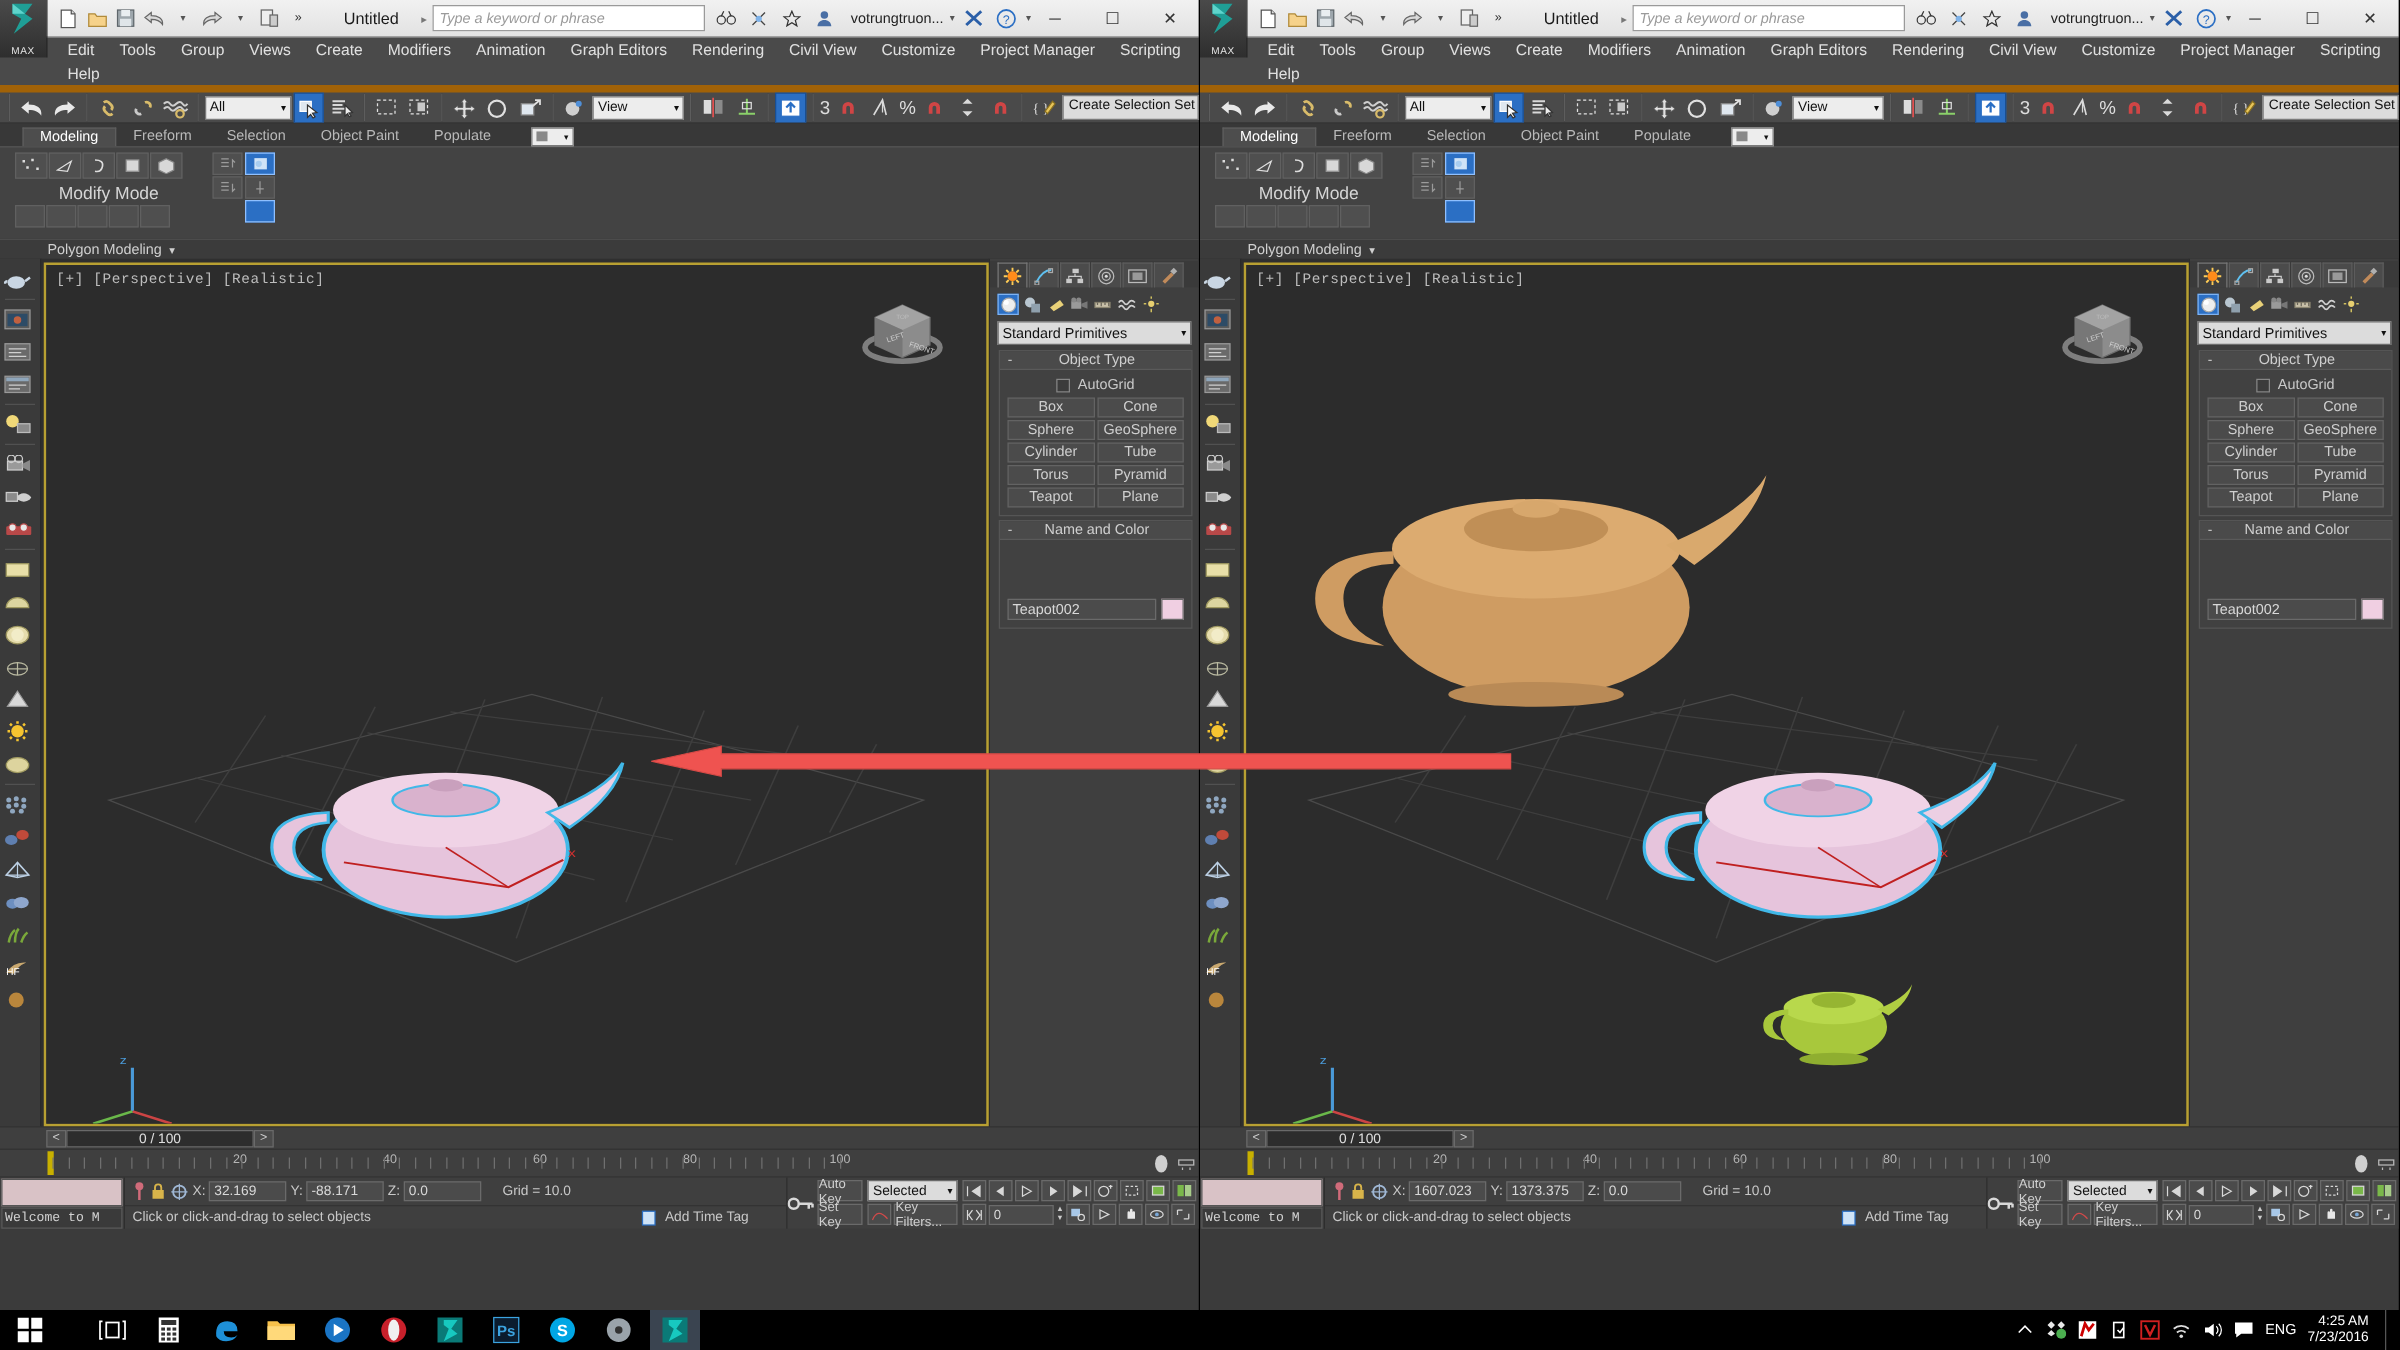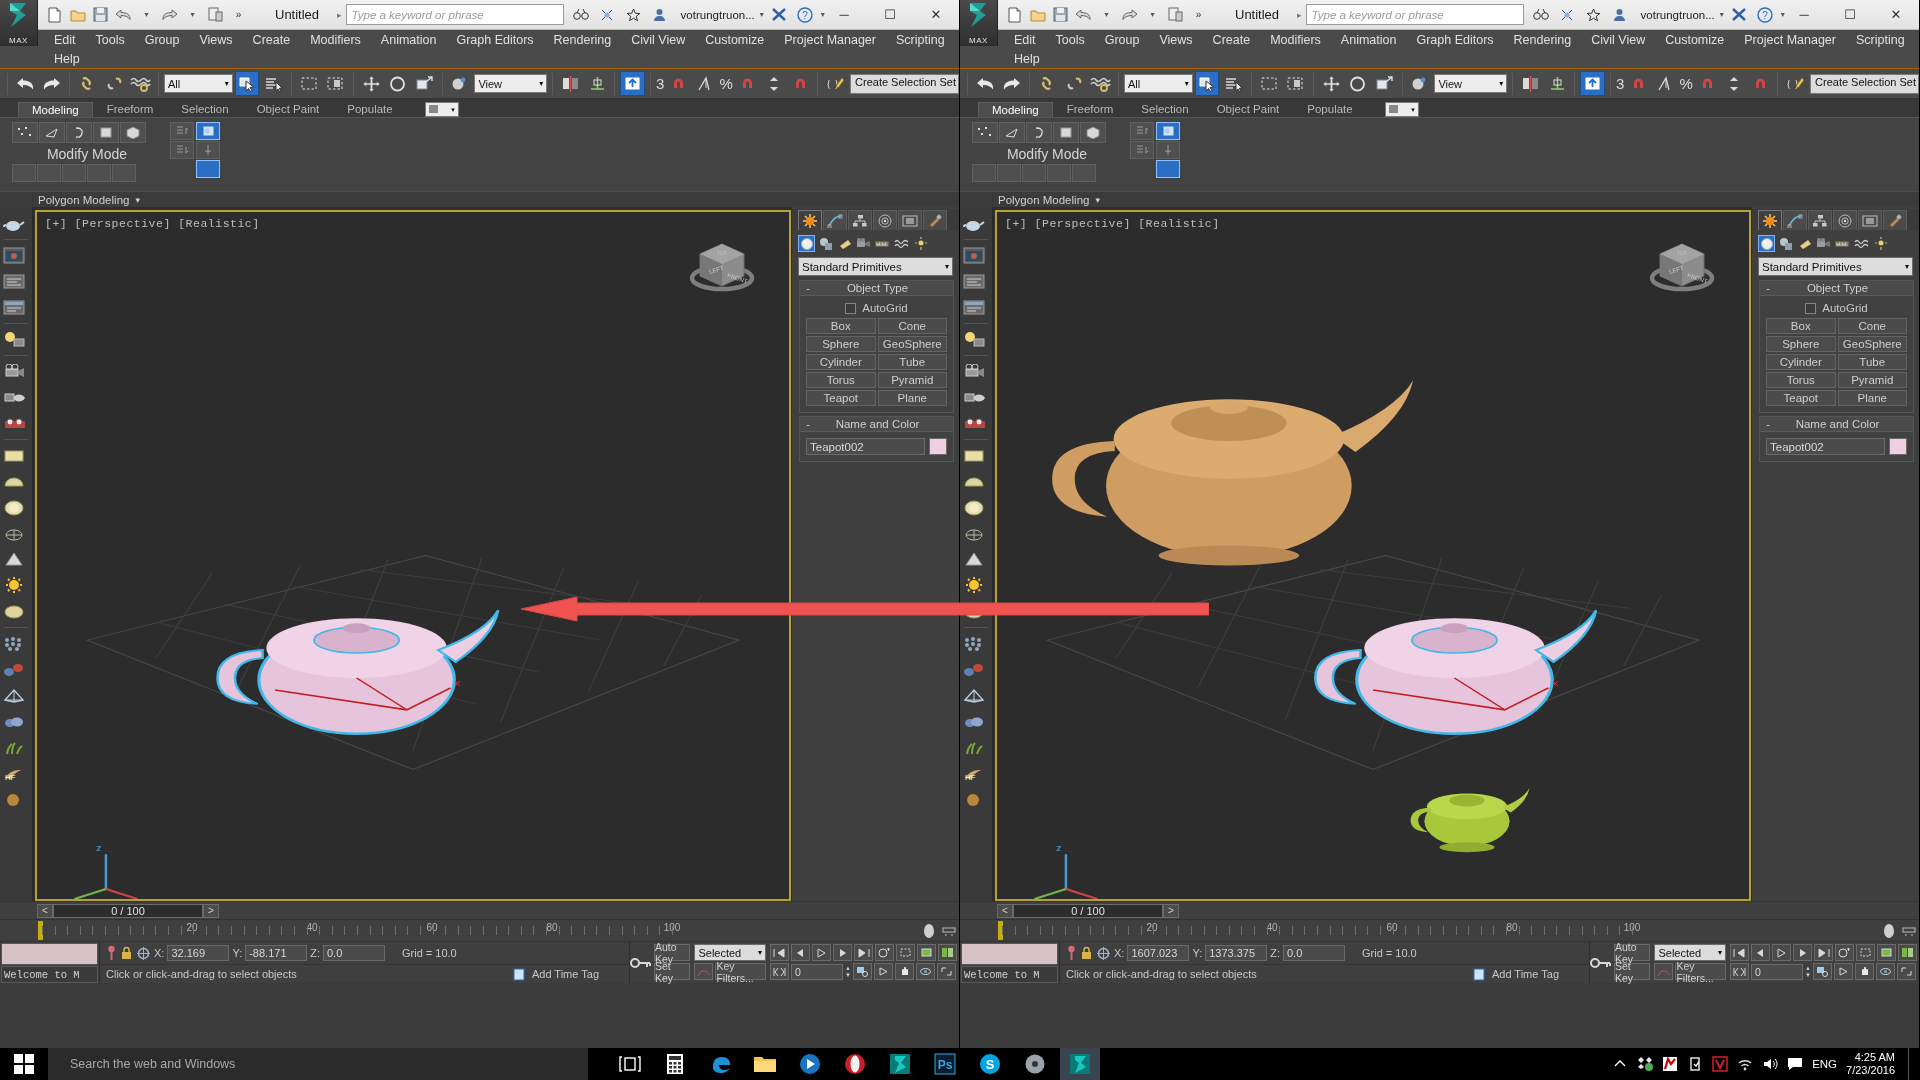"All" .maintb { border-top: 1px solid #a16207 -> 6px solid #a16207 }
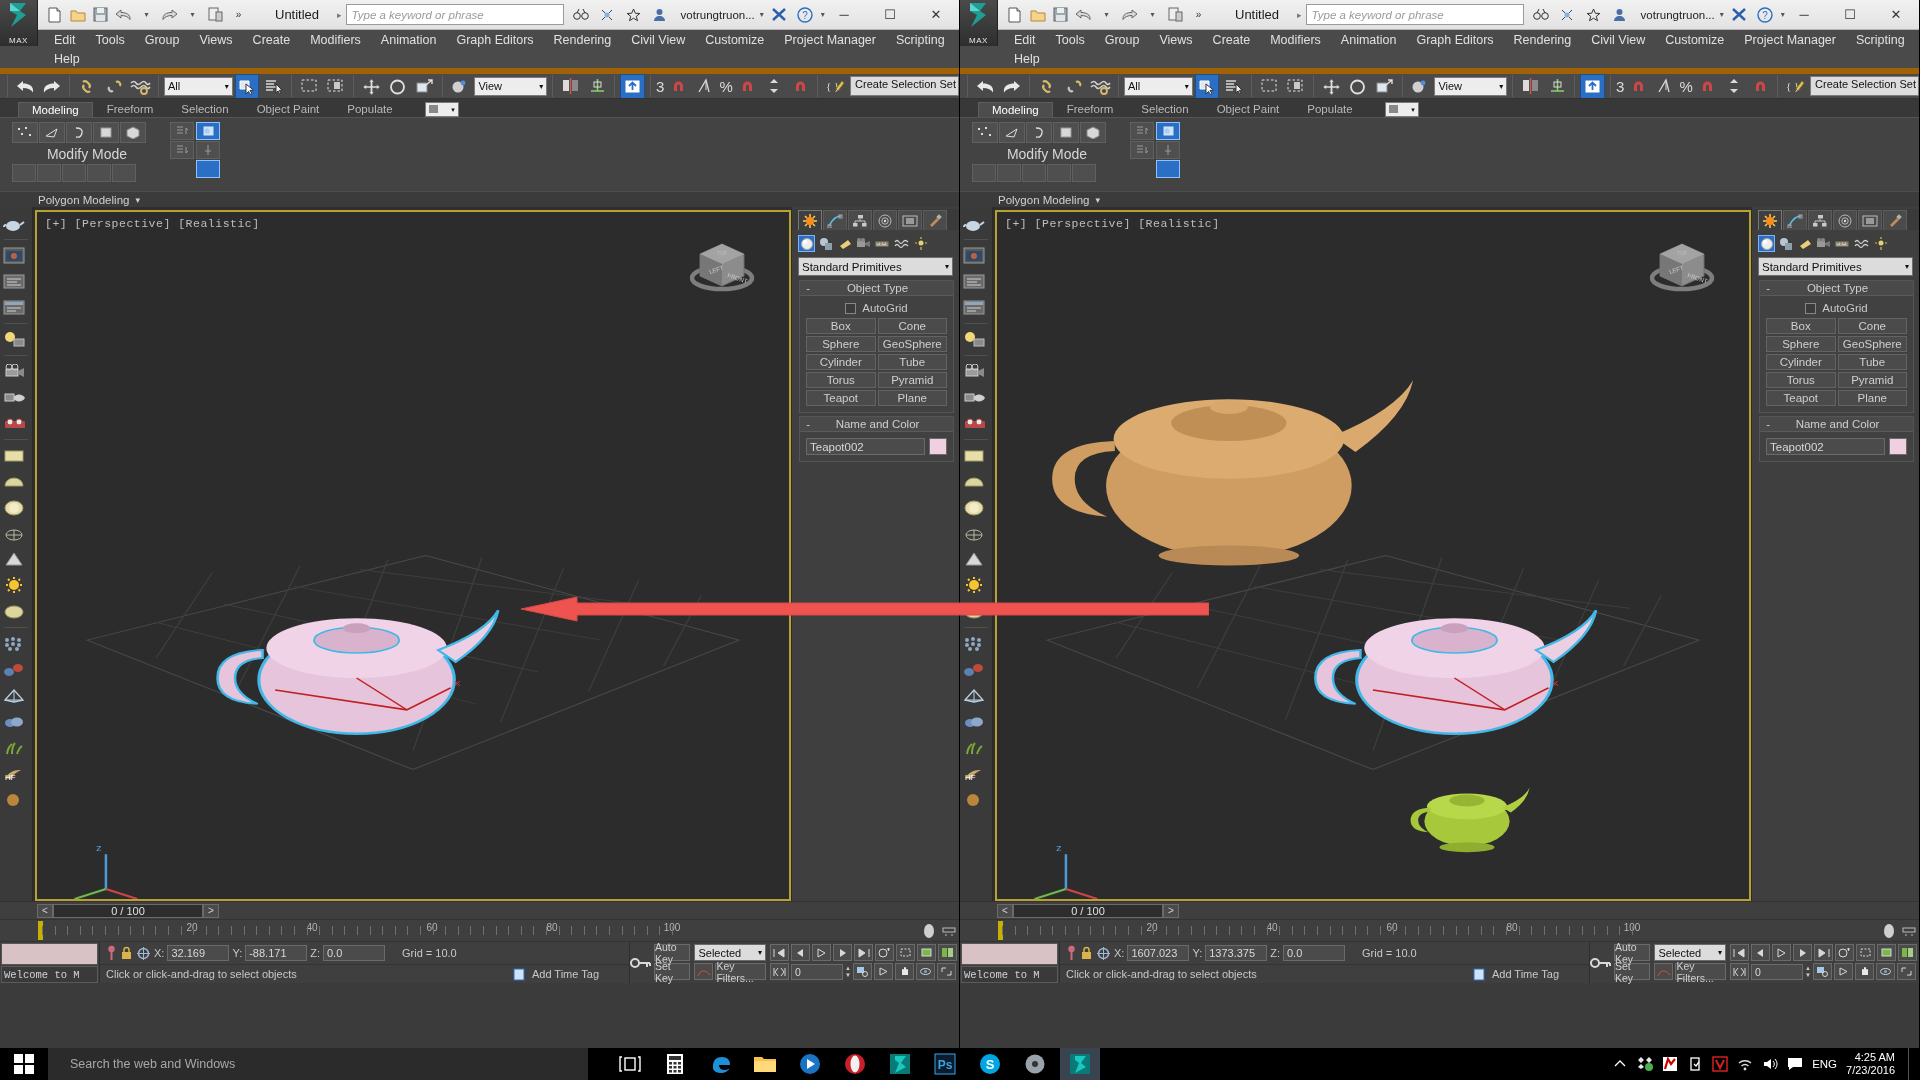"Teapot002" .namerow { margin-top: none -> 41px }
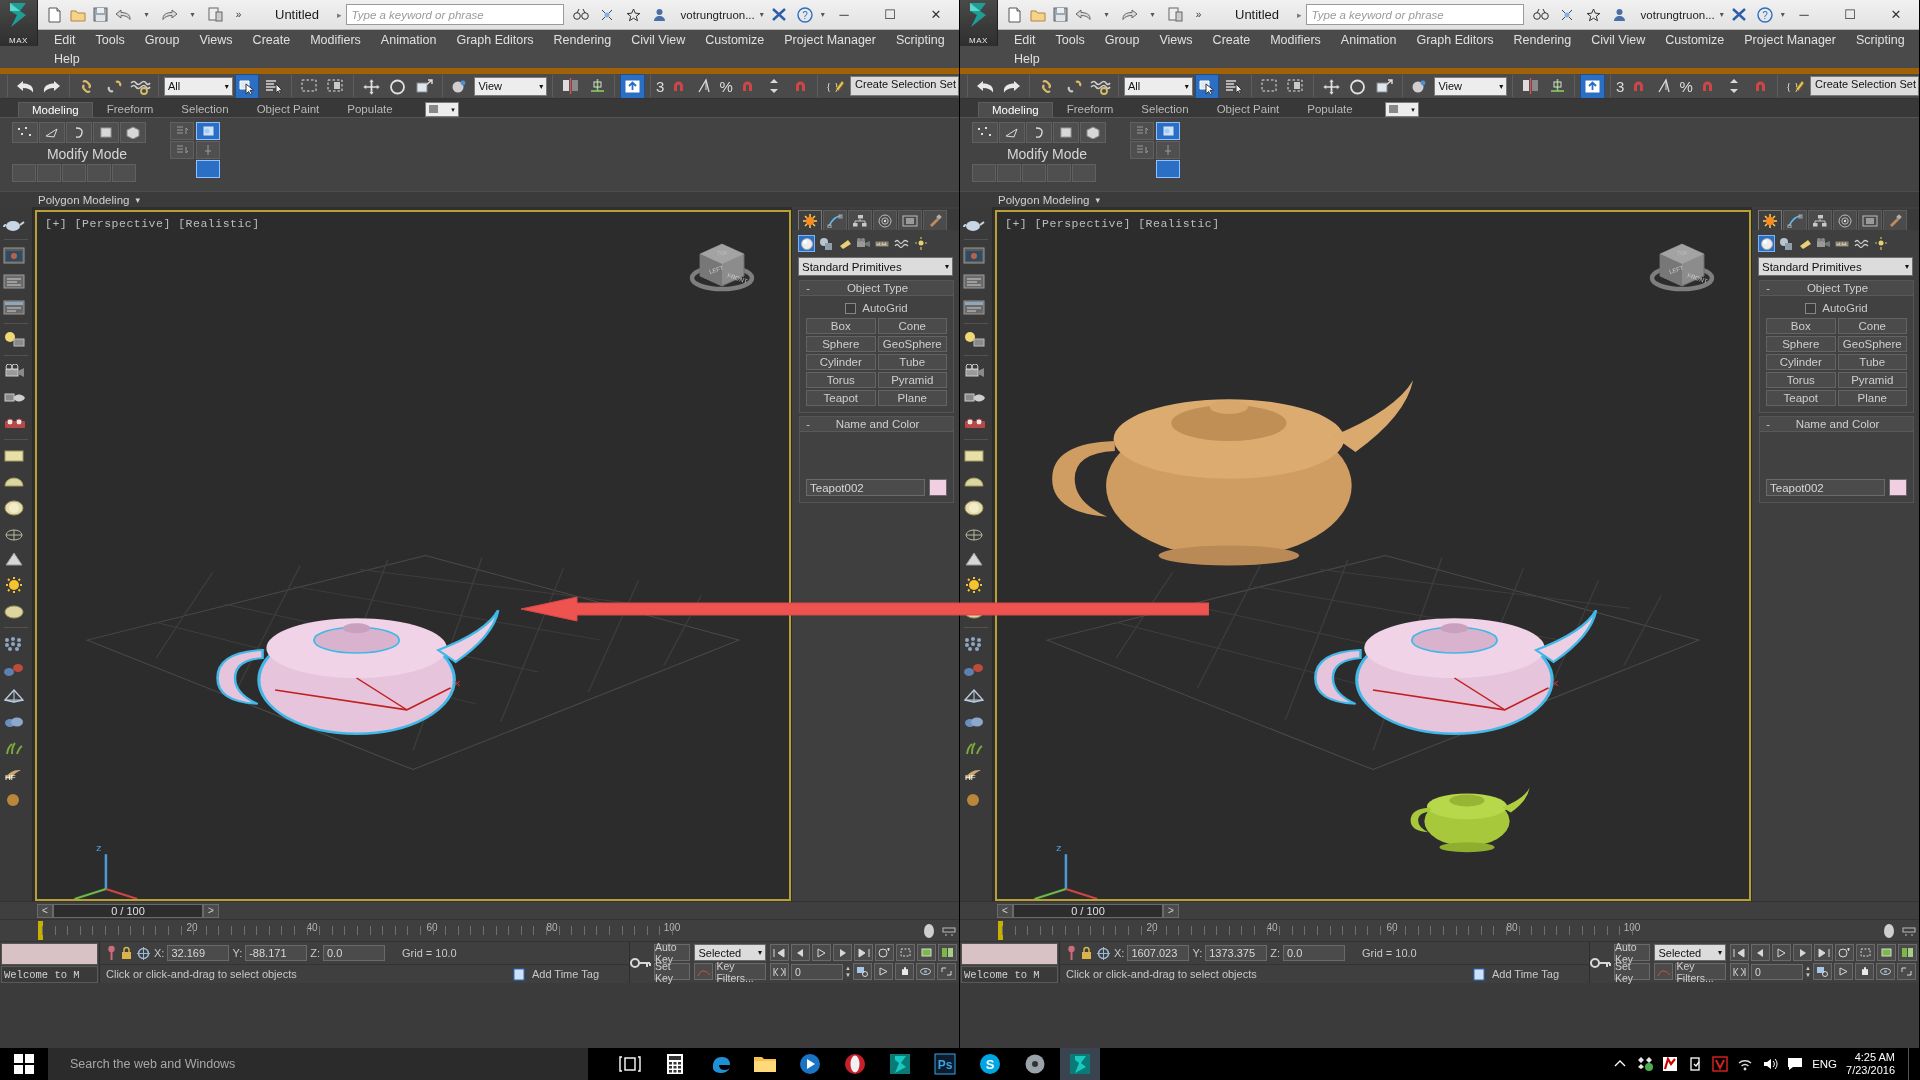"Search the web and Windows" div.tb-search { html: <div> <span>Search the web and Windows</span> </div> -> none }
